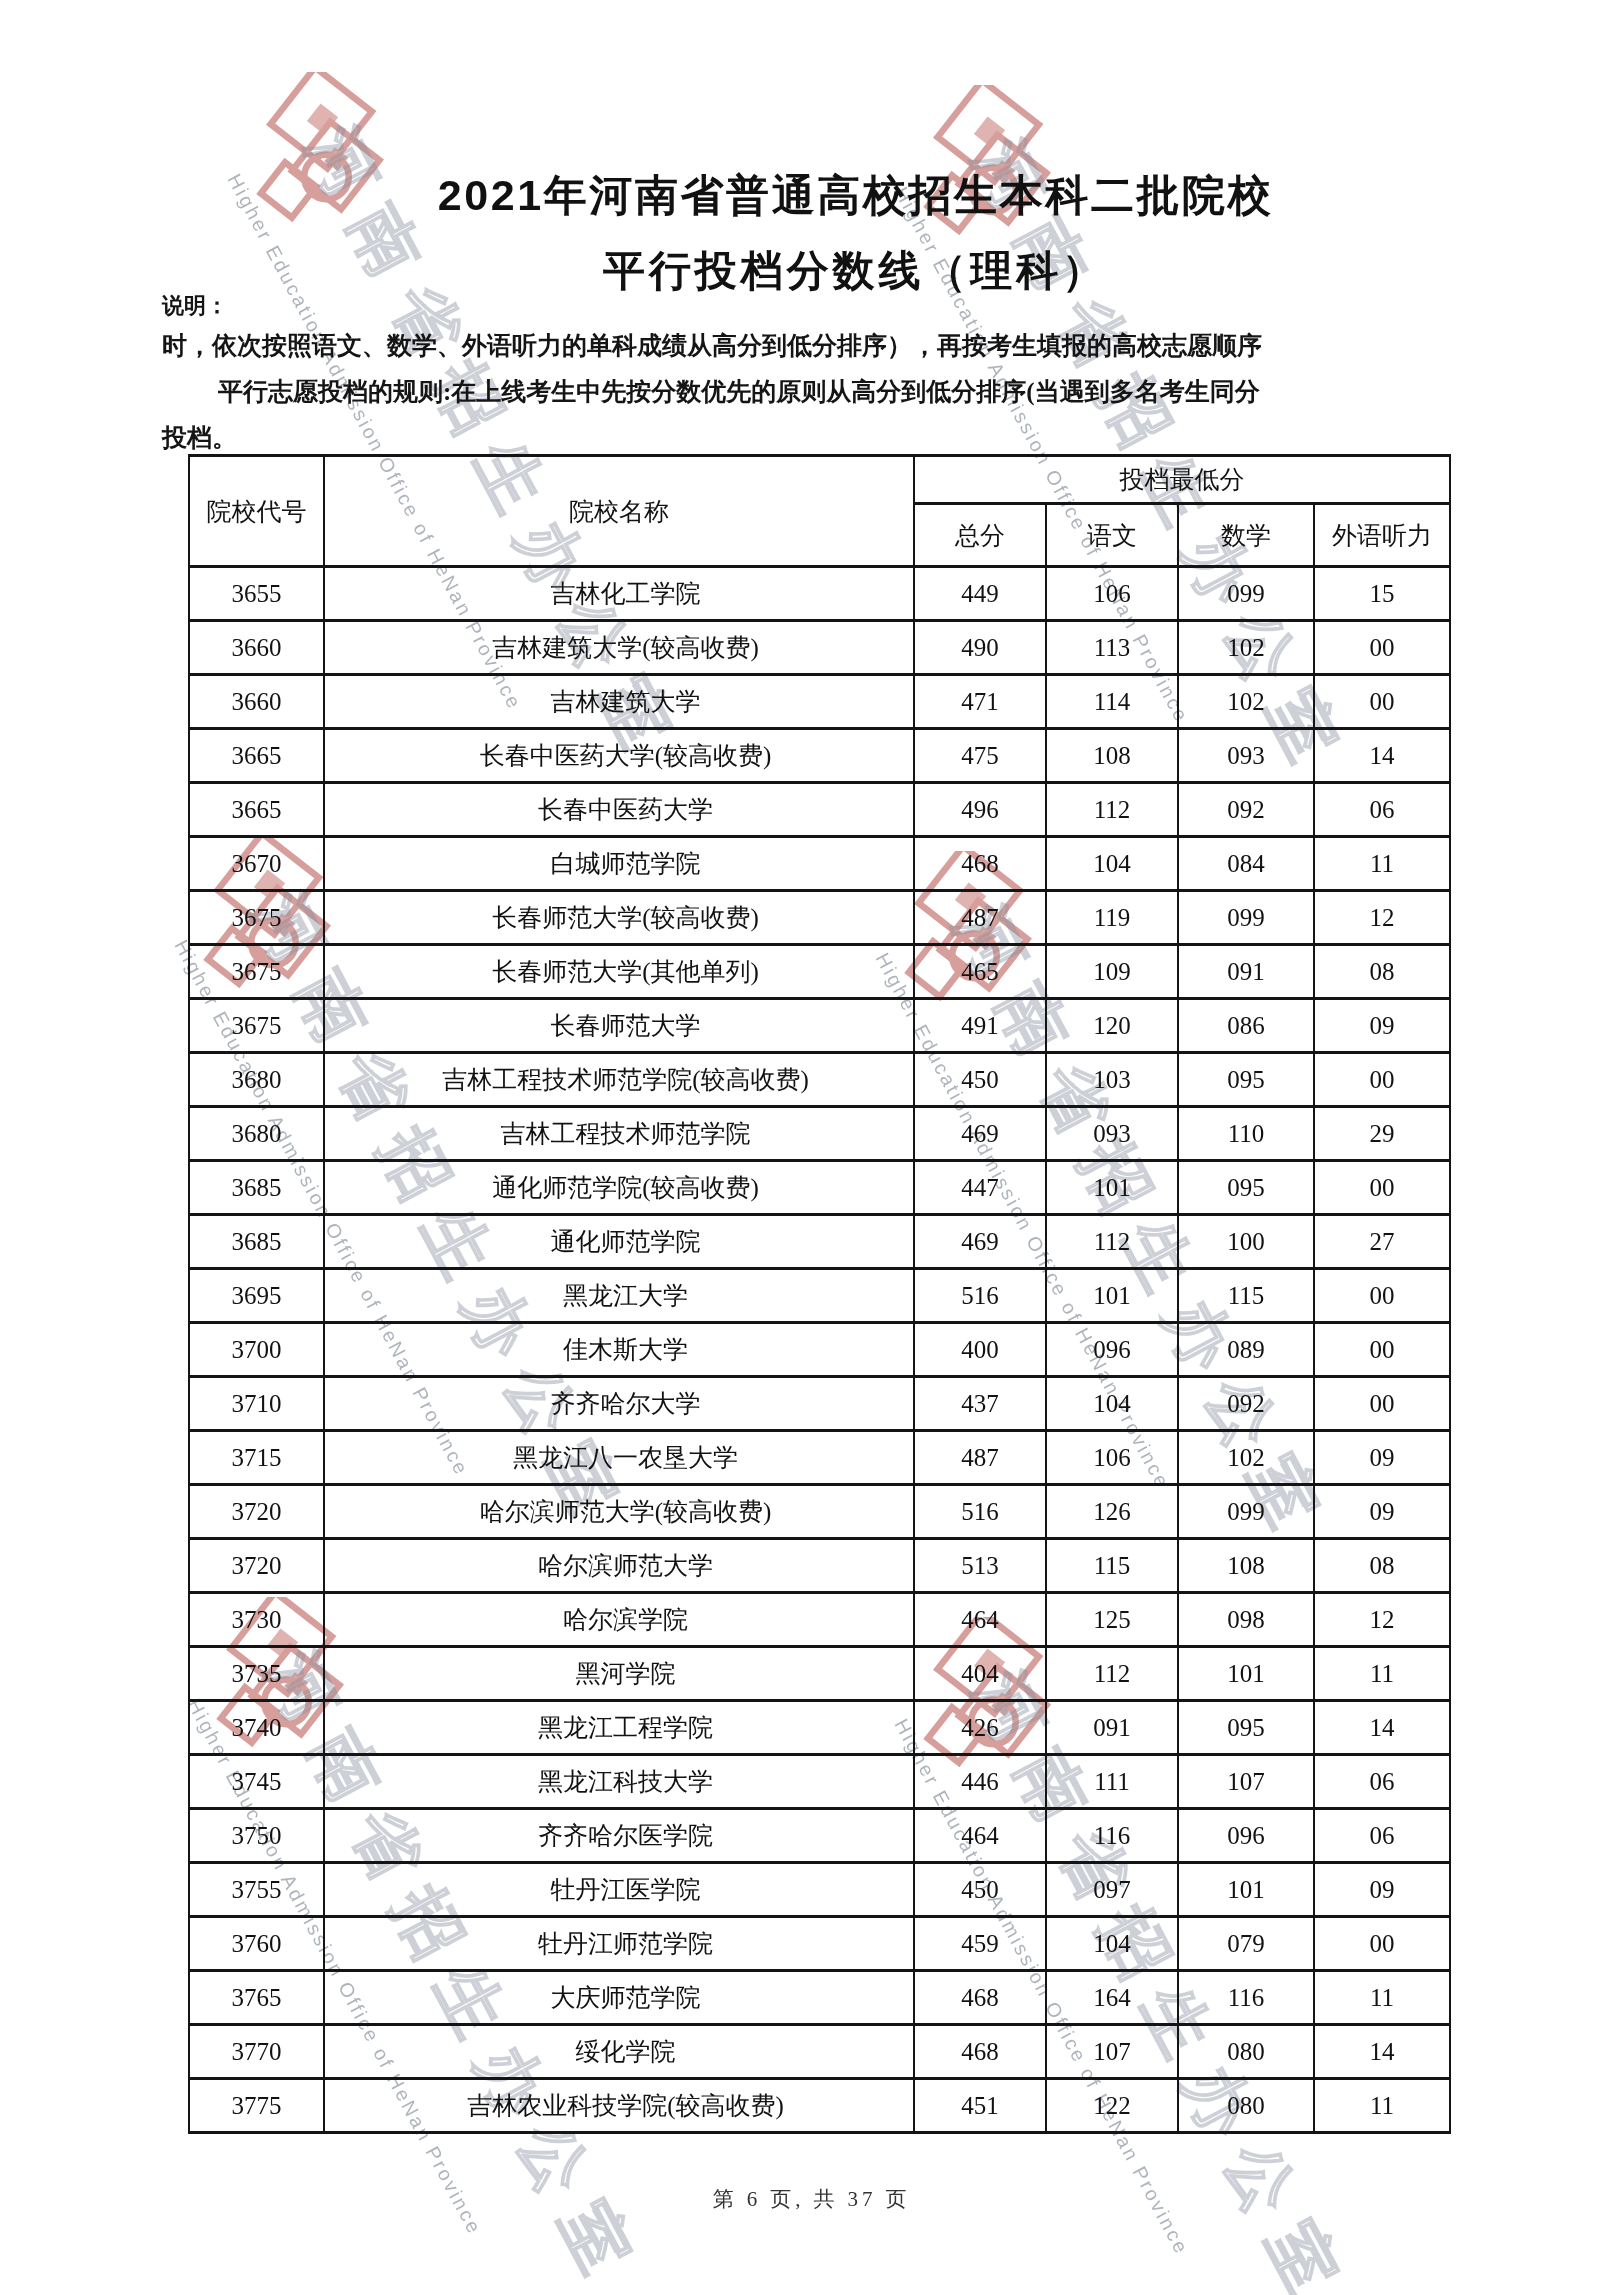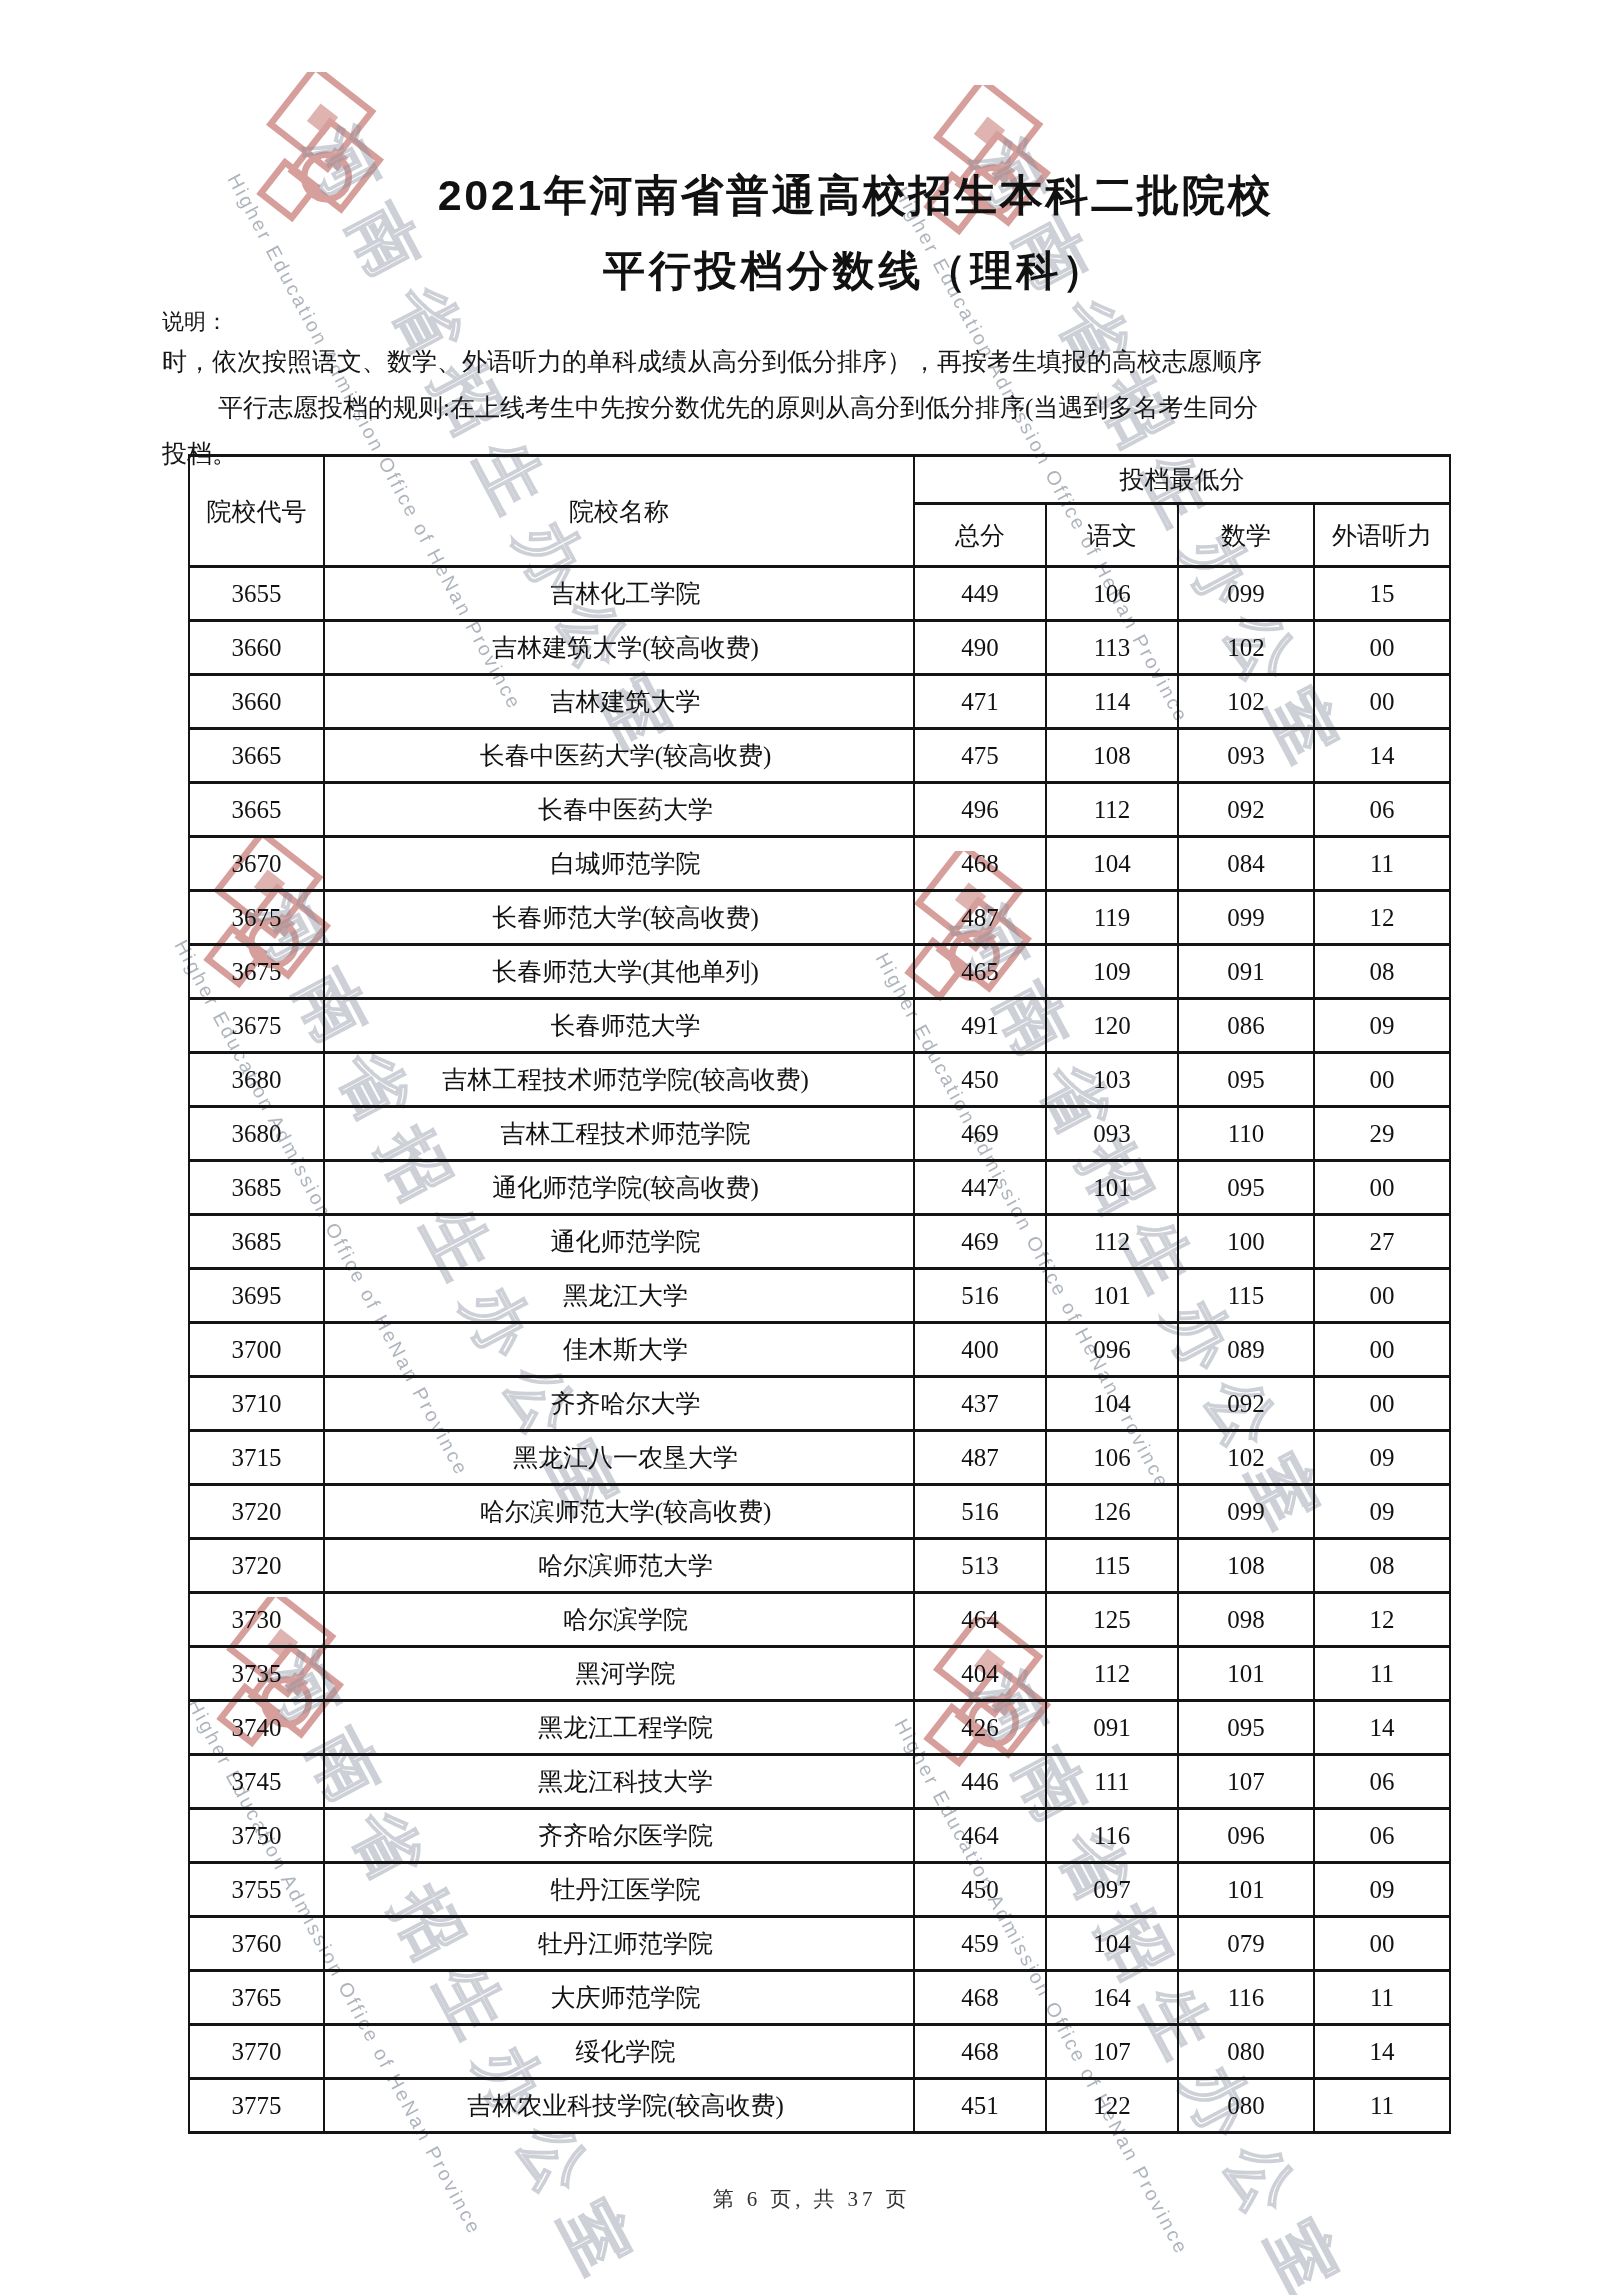"说明：" .notes { font-weight: normal -> bold; top: 305px -> 289px }
